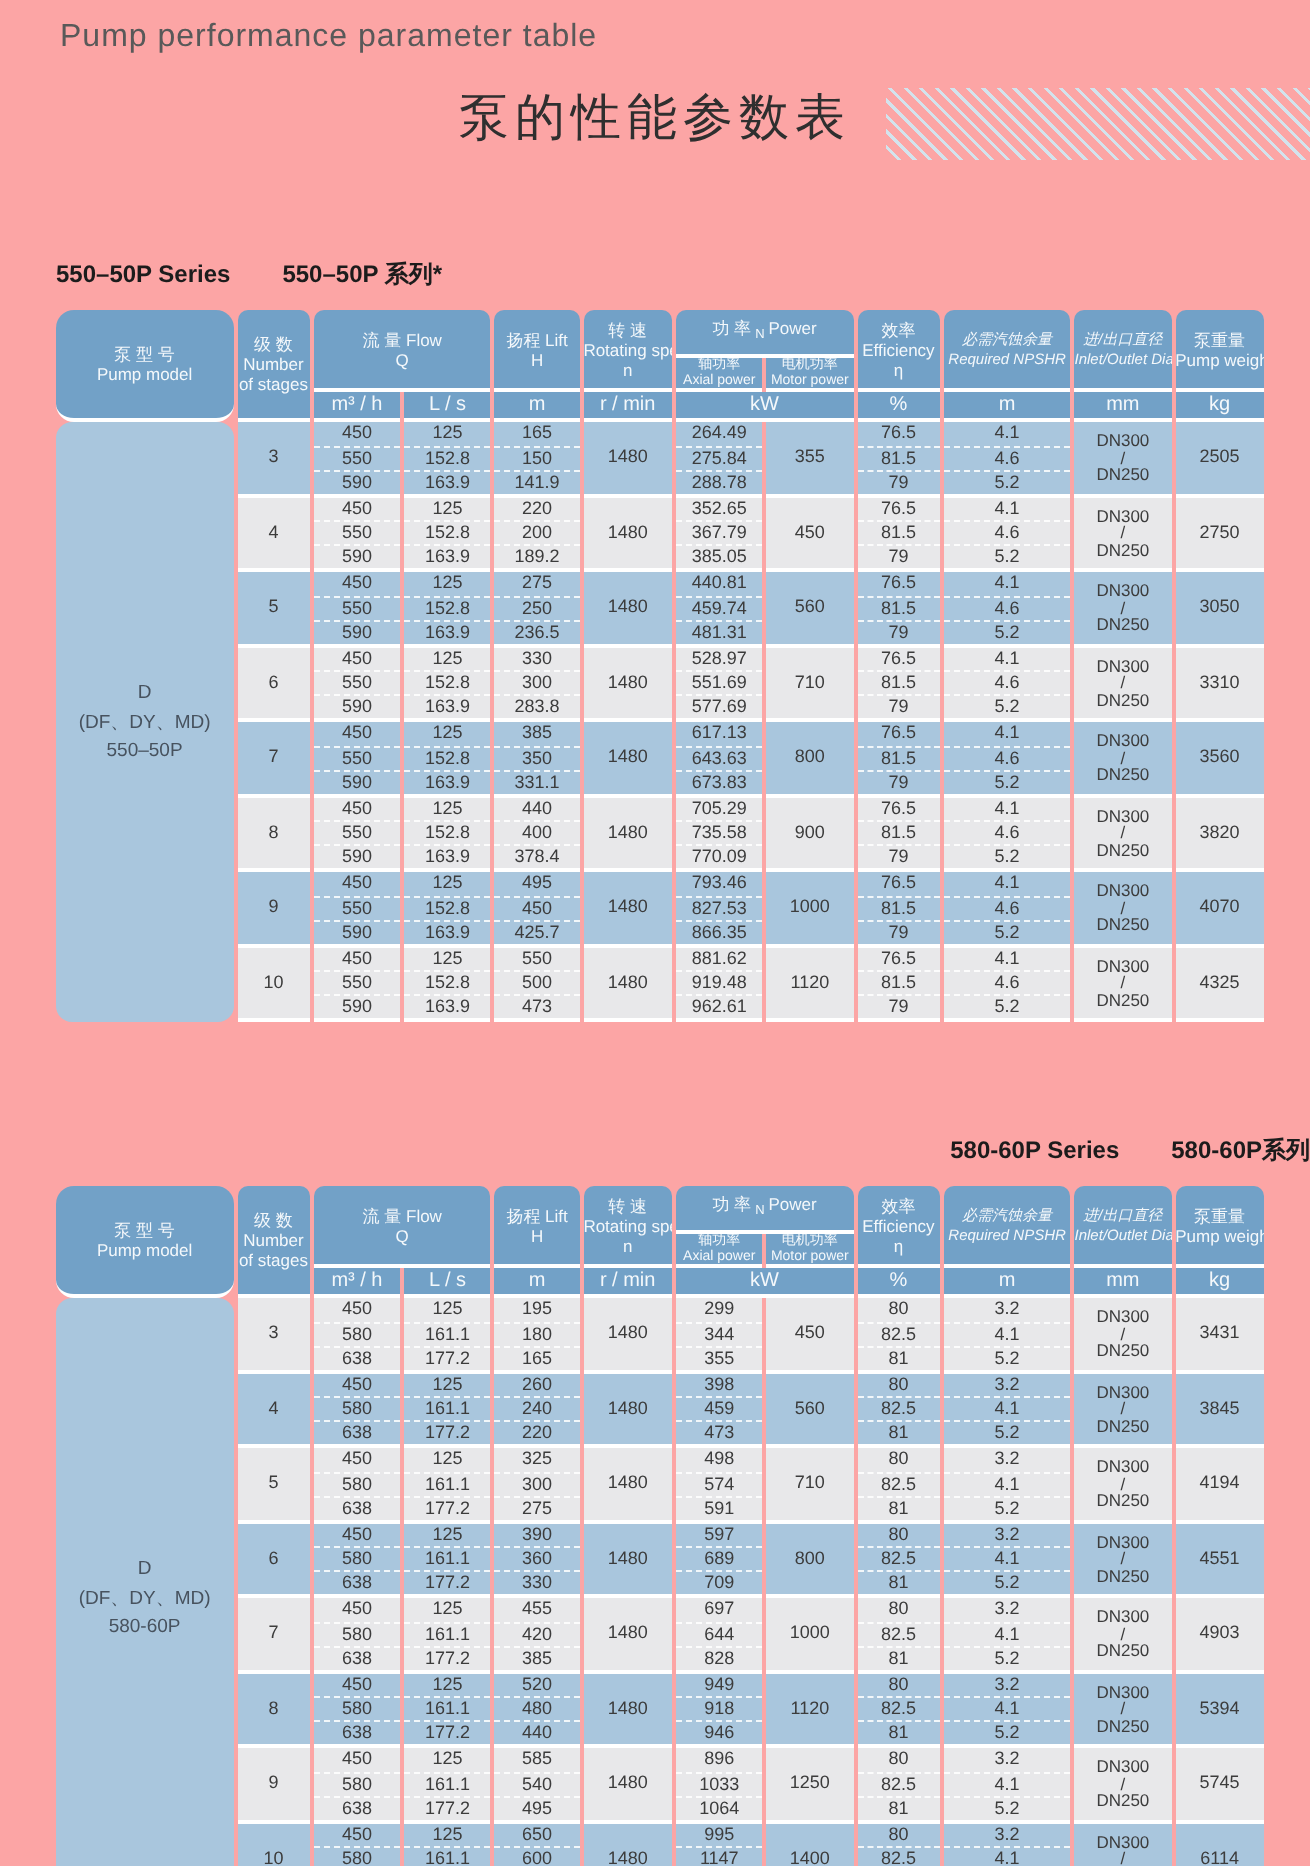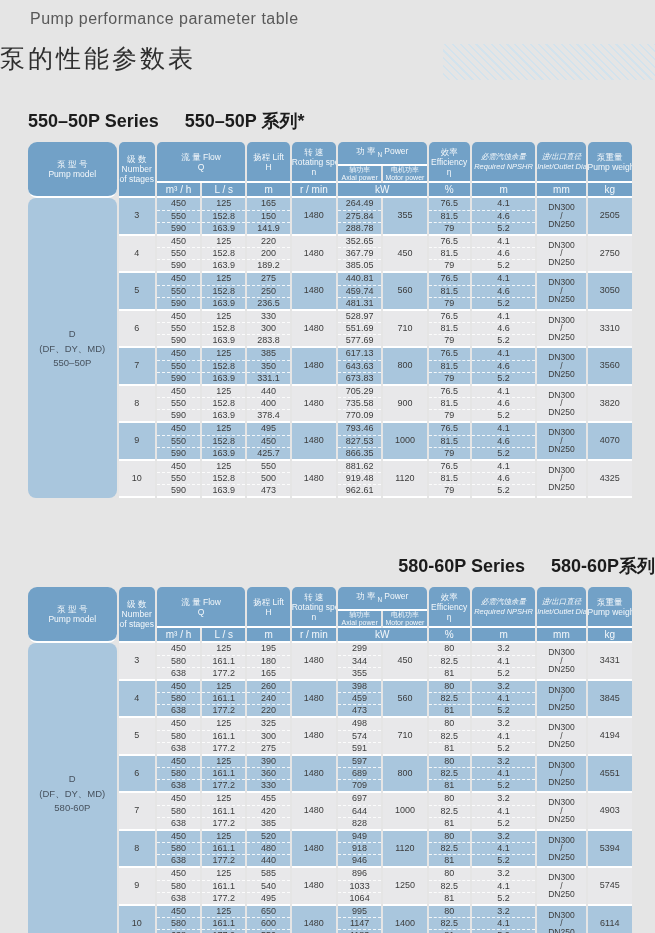"Pump performance parameter table" .page { background: #e5e5e5 -> #fca5a5 }
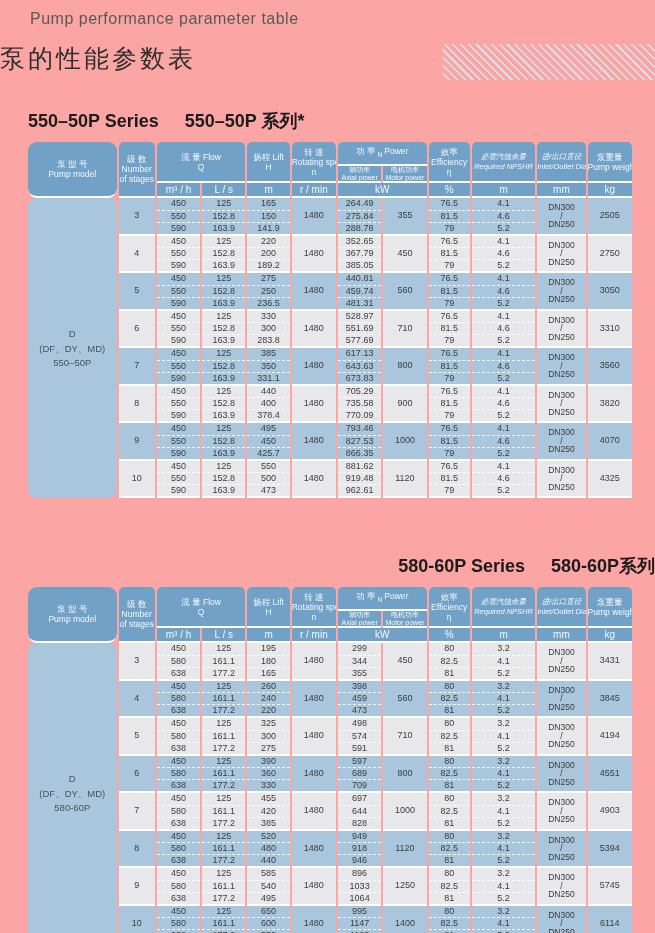"泵的性能参数表" .main-title { text-align: left -> center }
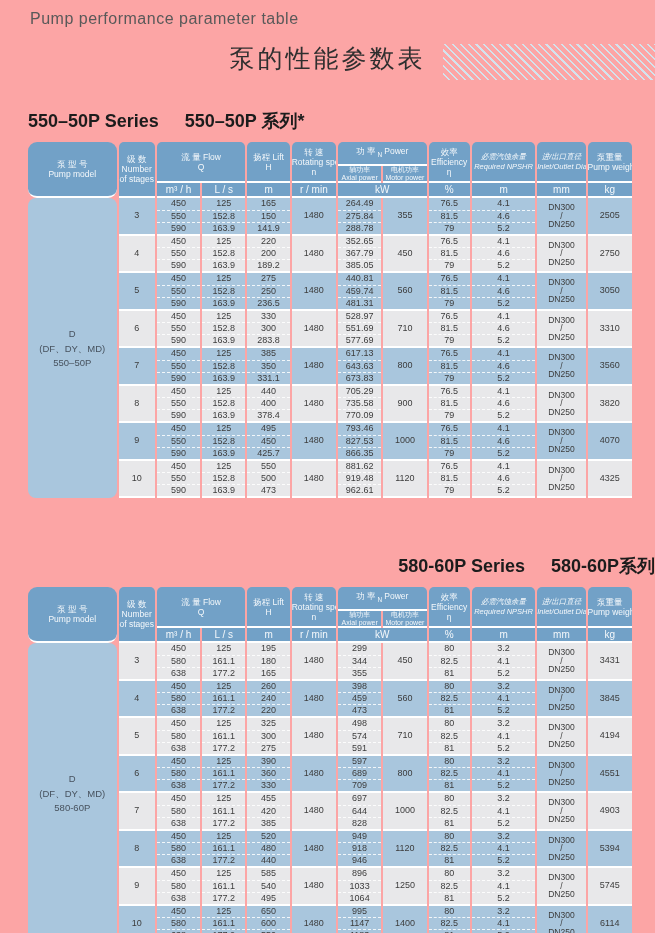"550–50P Series 550–50P 系列*" .section-title { font-size: 18px -> 12px; margin: 34px 0 9px 28px -> 54px 0 9px 28px }
